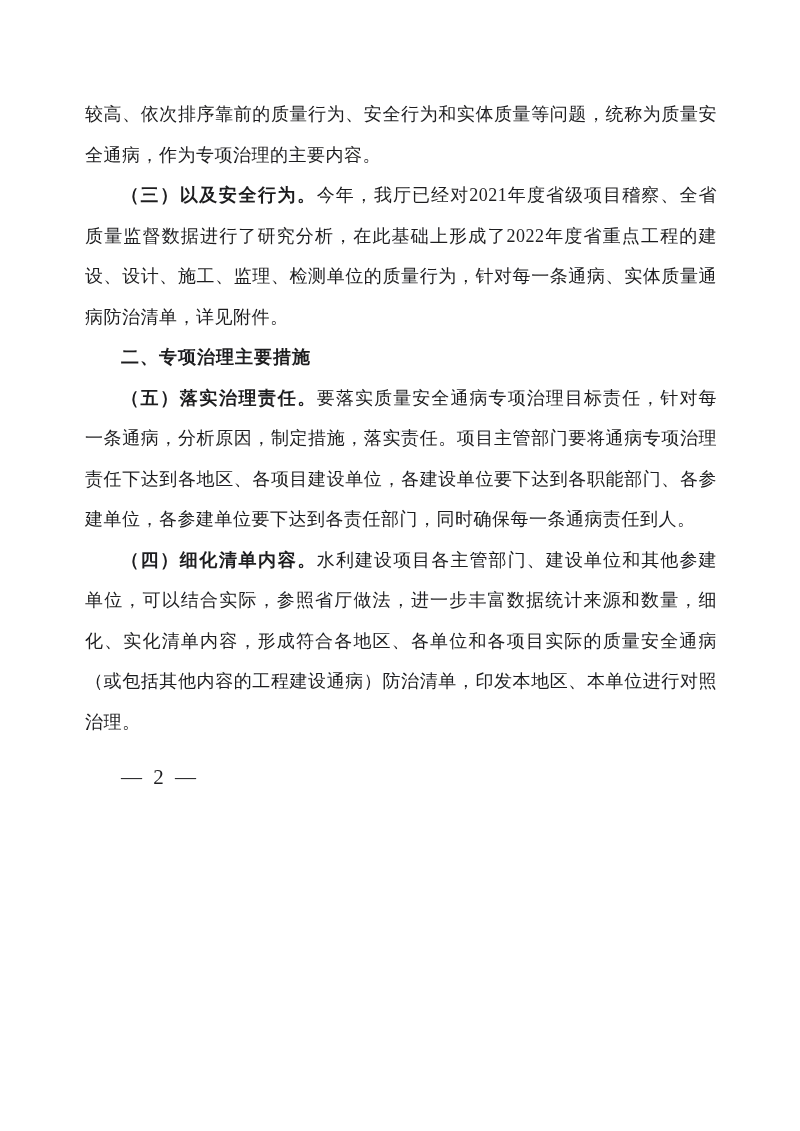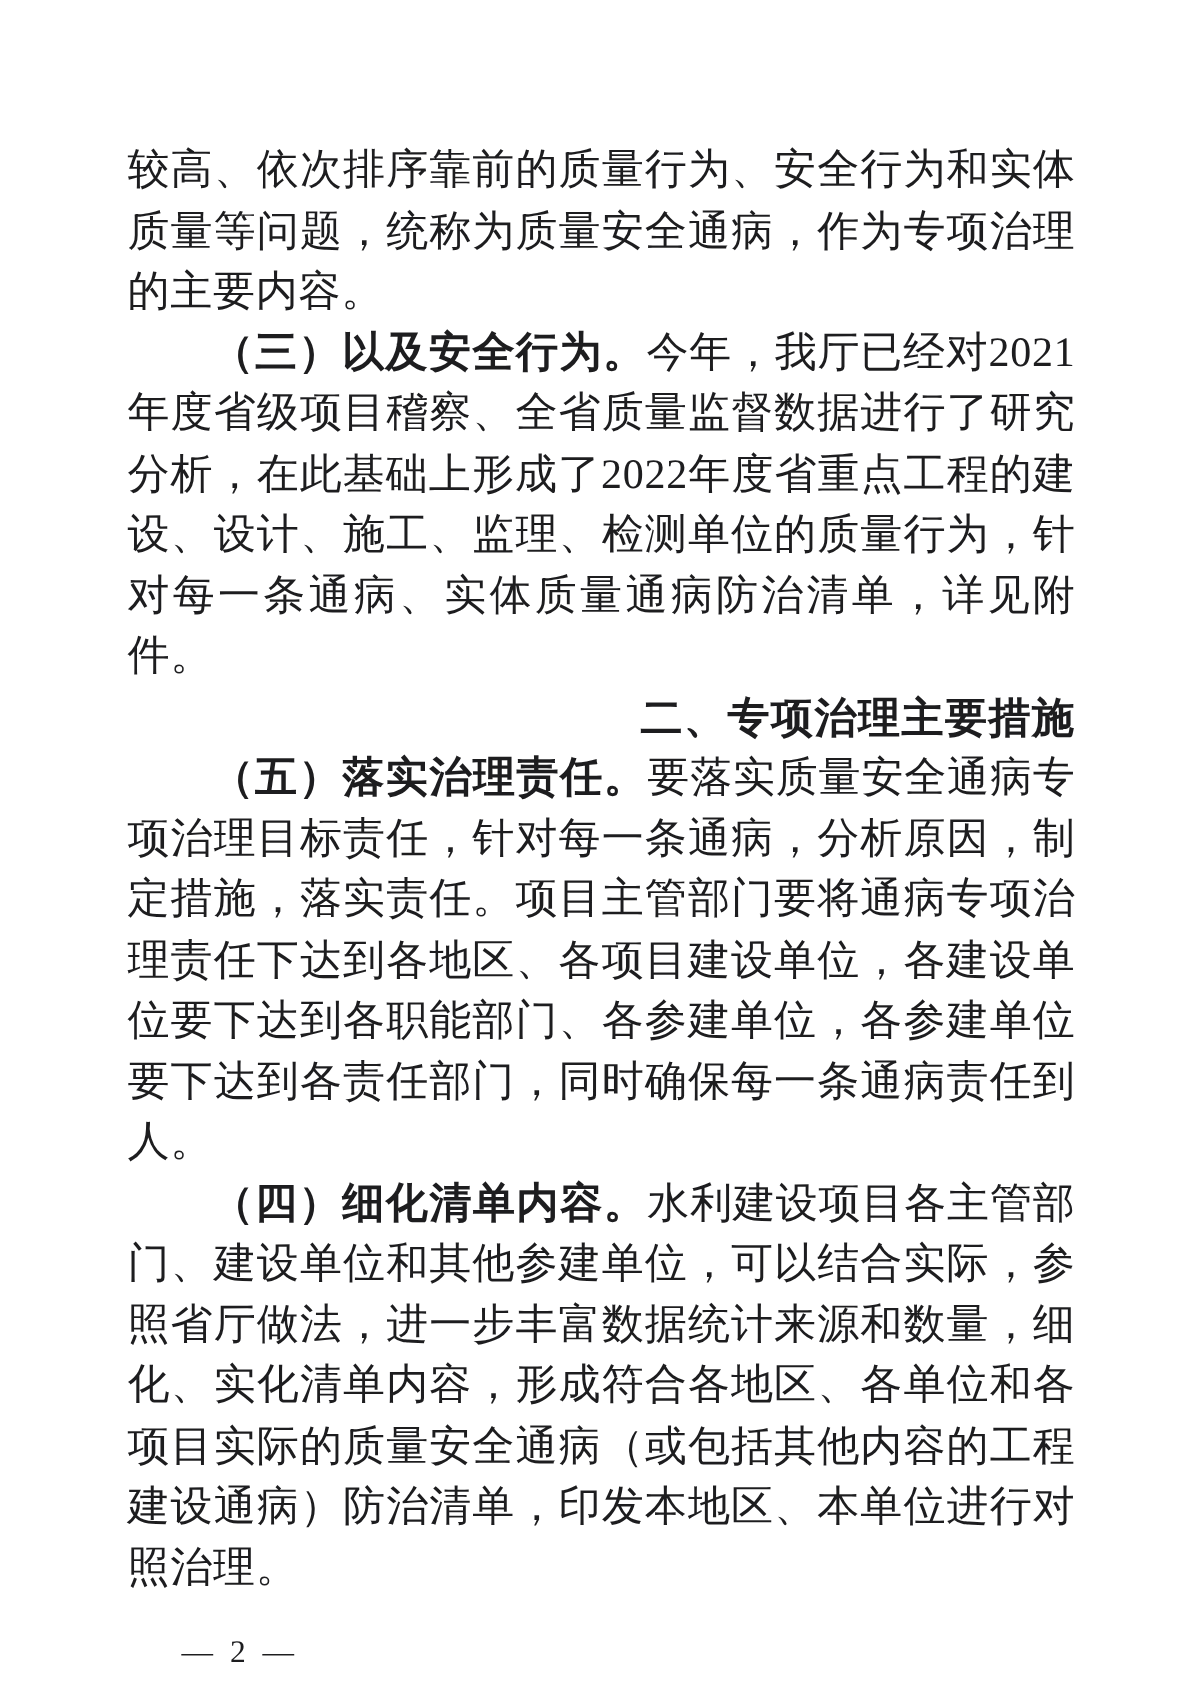"较高、依次排序靠前的质量行为、安全行为和实体质量等问题，统称为质量安全通病，作为" .doc-body { font-size: 28px -> 18px }
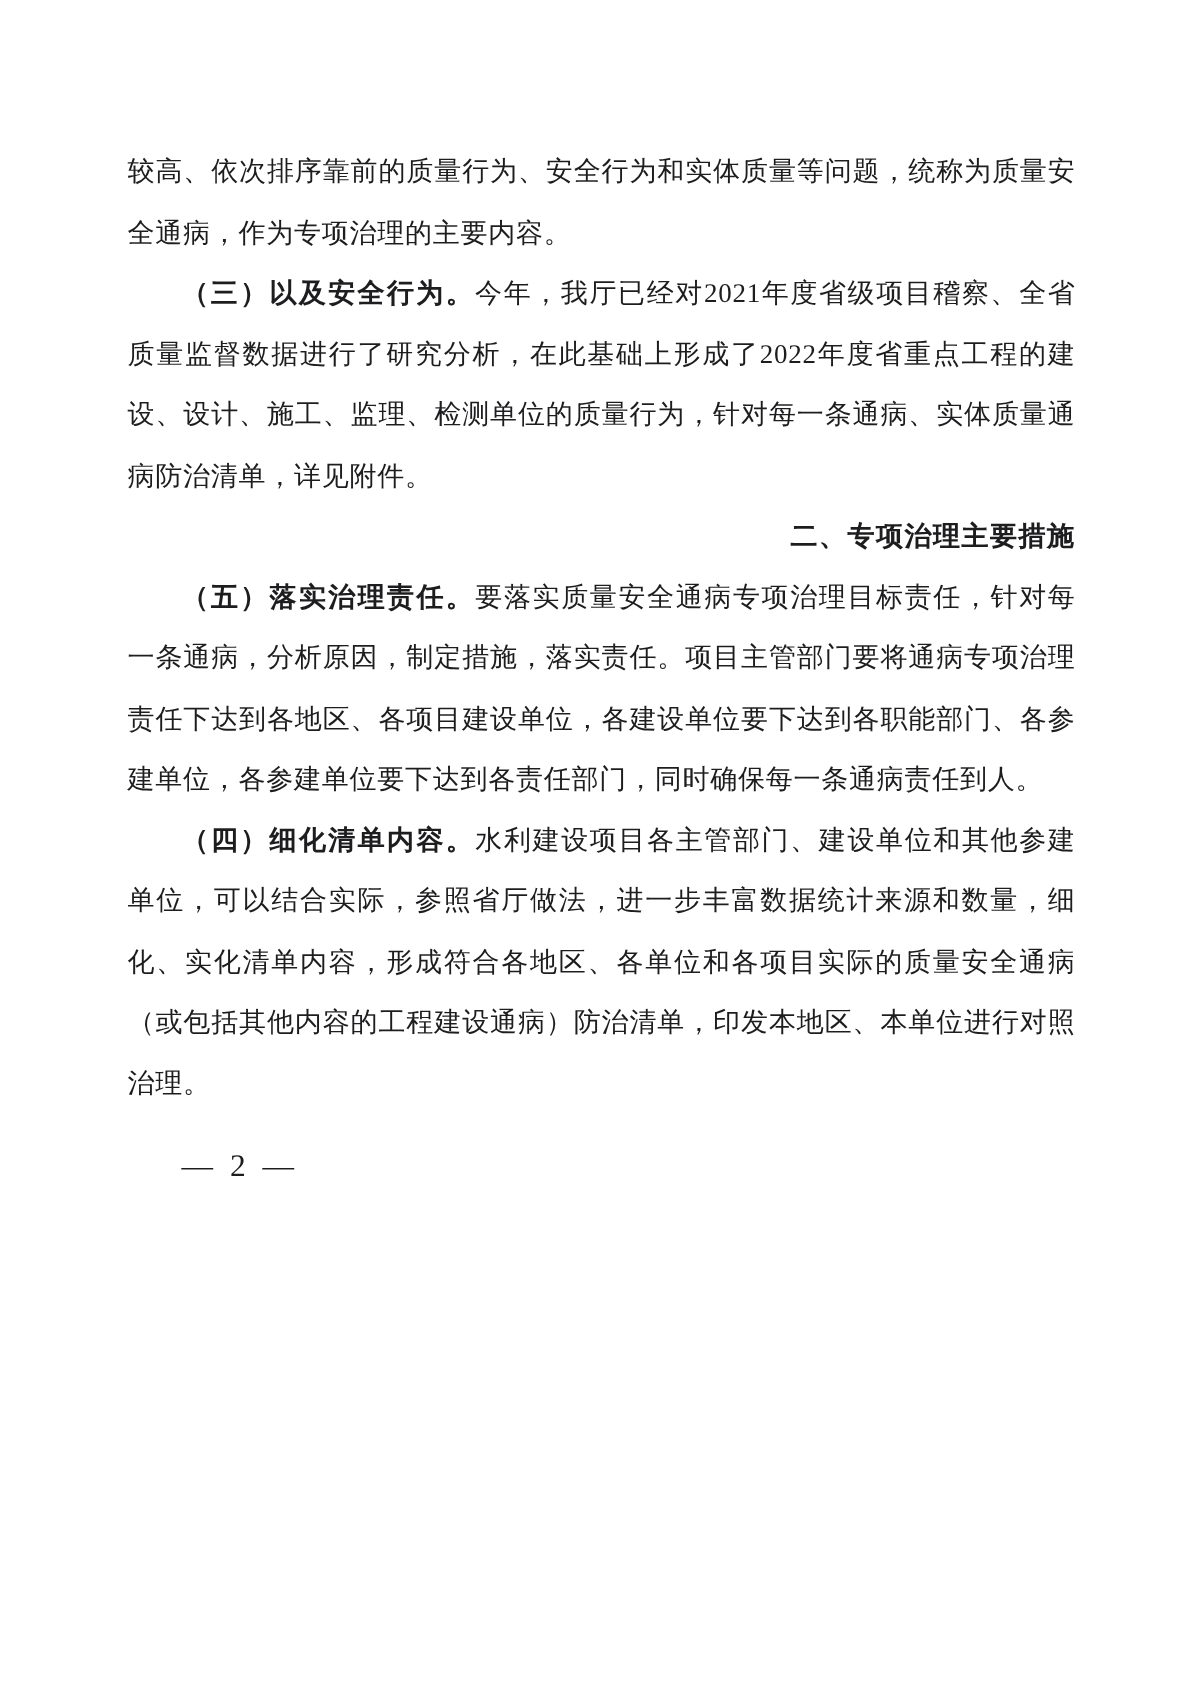"二、专项治理主要措施" .doc-body p.heading { text-align: right -> left }
